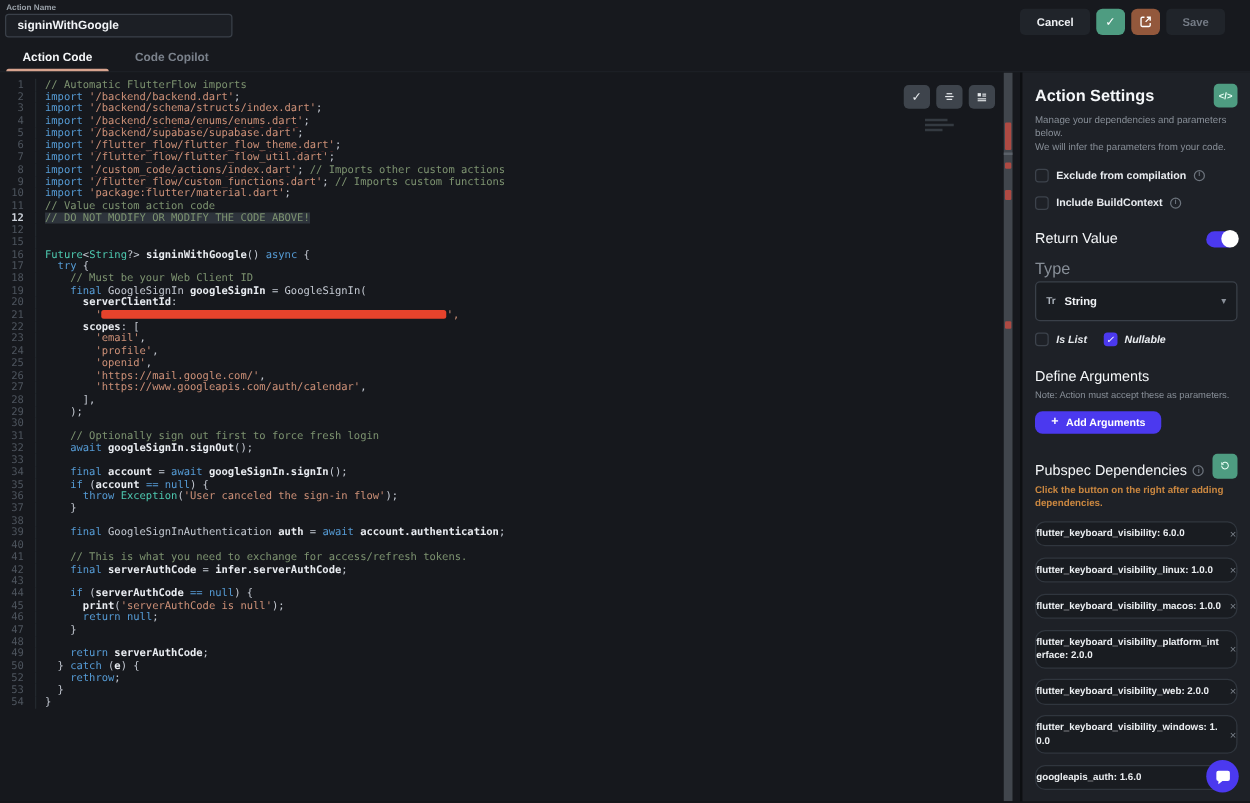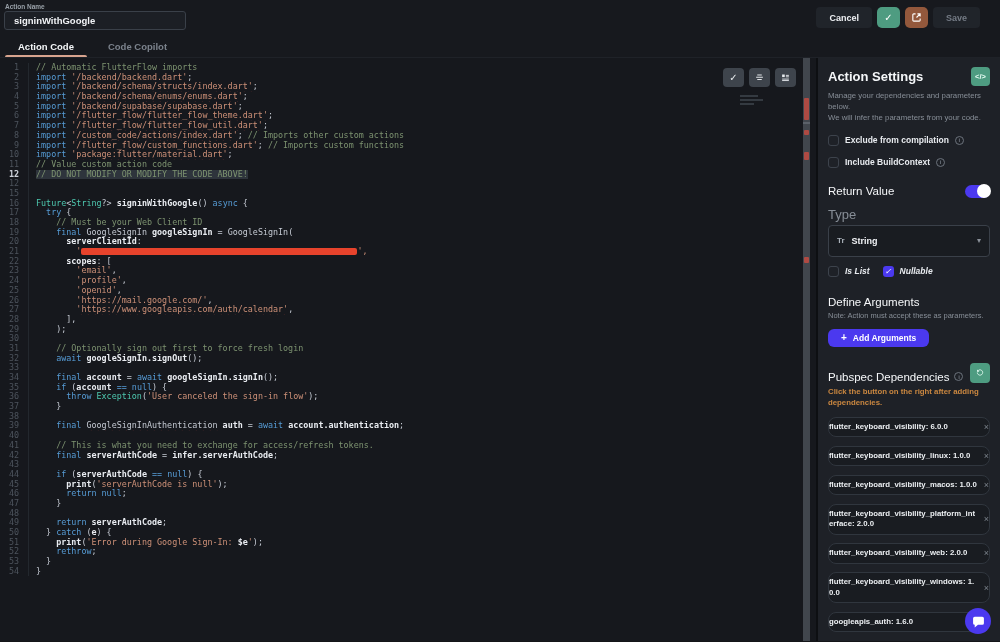"51" div.code-line { html: <div><span>51</span><span><span><span> </span><span>print</span><span>(</span><span>'Error during Google Sign-In: </span><span>$e</span><span>'</span><span>);</span></span></span></div> -> none }
